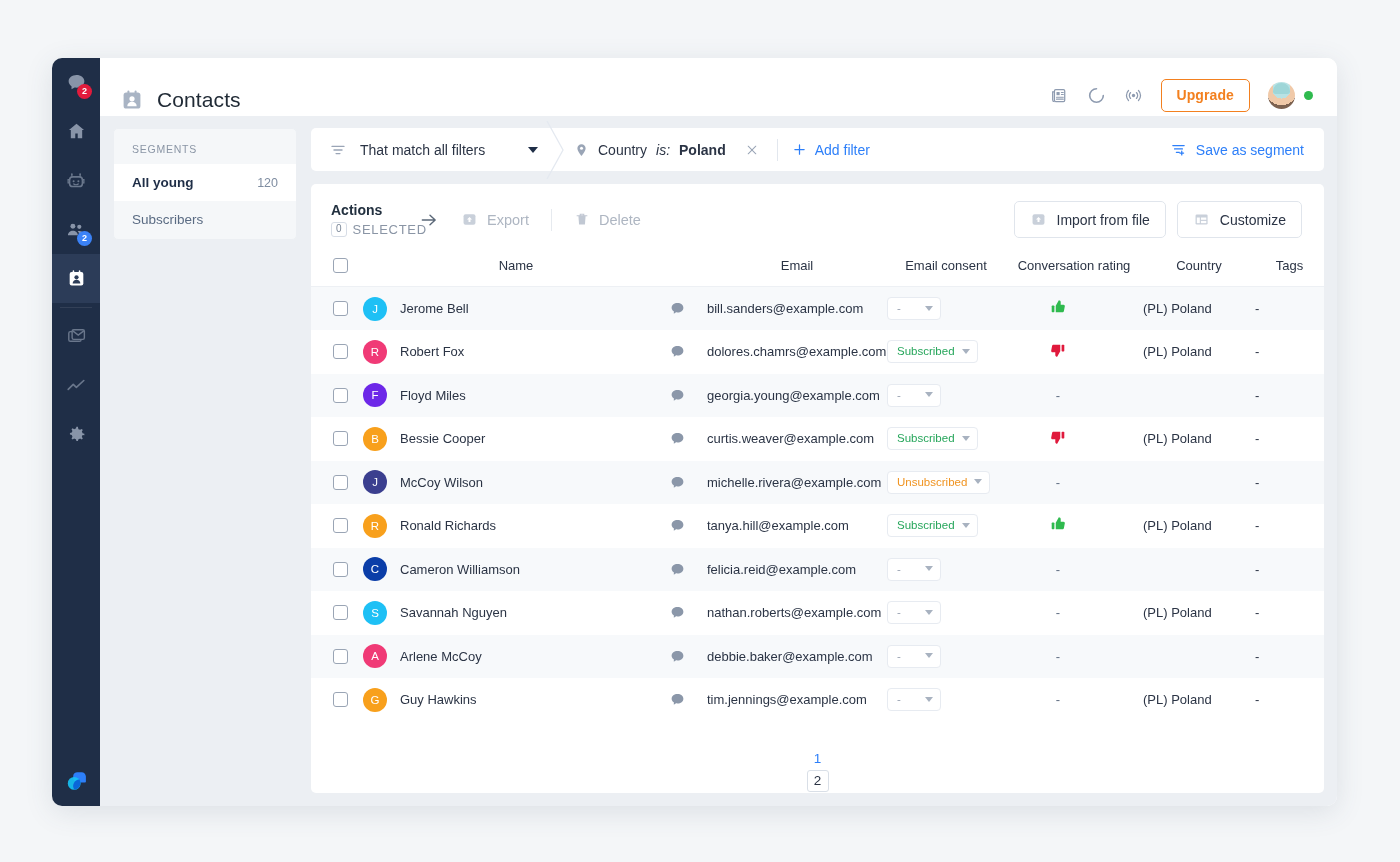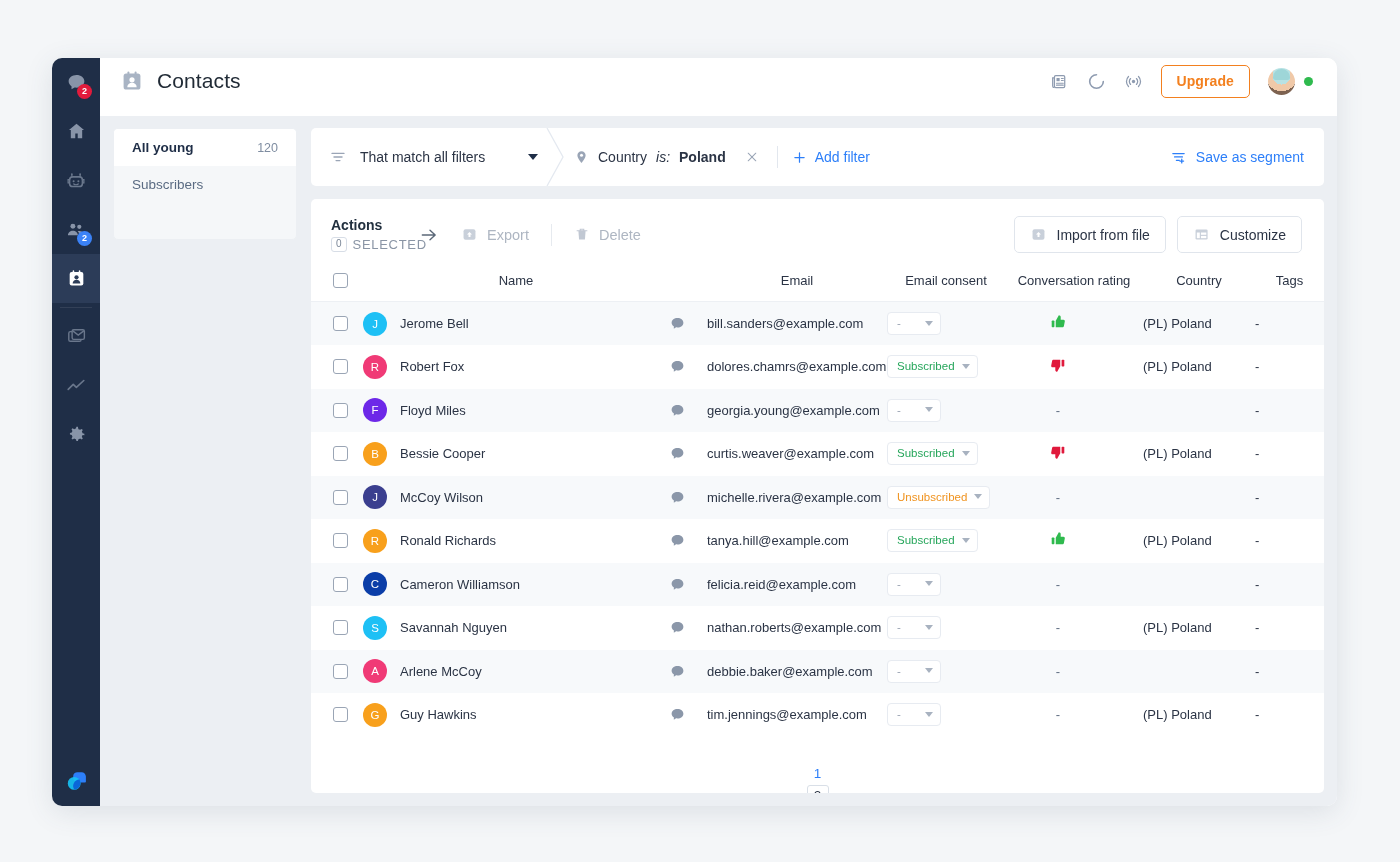"Contacts" #topbar { align-items: center -> flex-end; padding: 0 24px 12px 20px -> 0 24px 4px 20px }
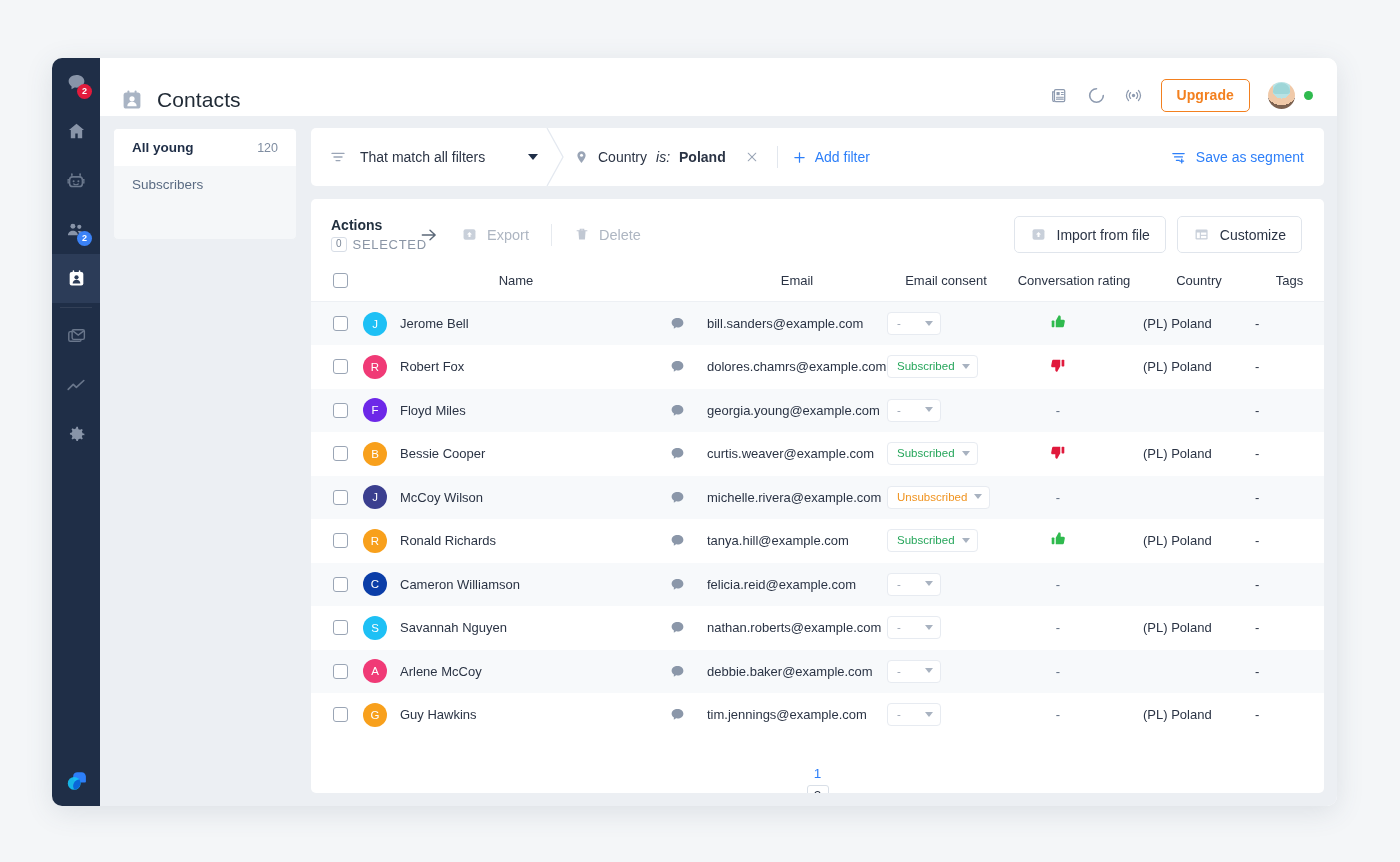"SEGMENTS" div { html: none -> <div>SEGMENTS</div> }
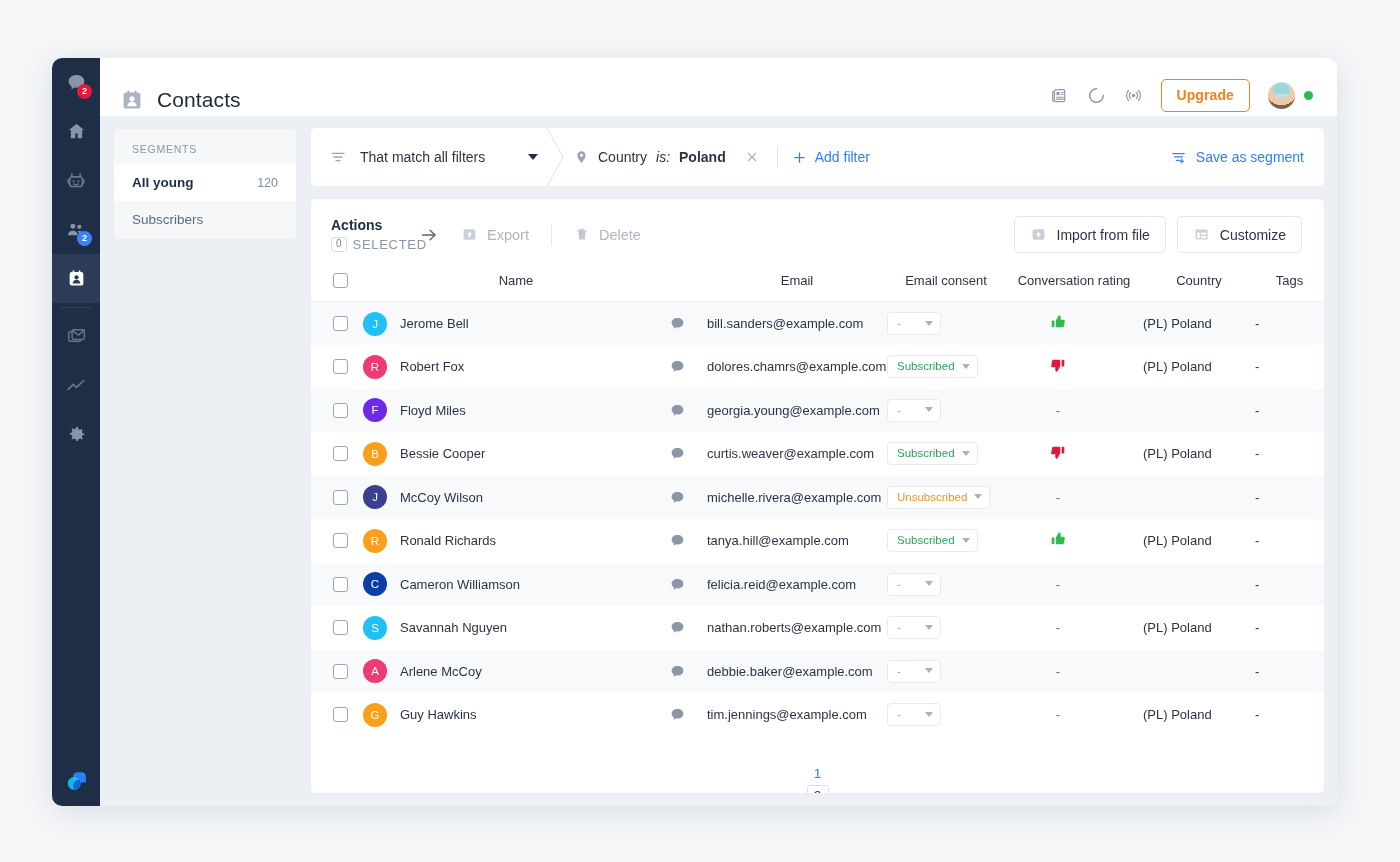"That match all filters" #filter-bar { height: 58px -> 43px }
